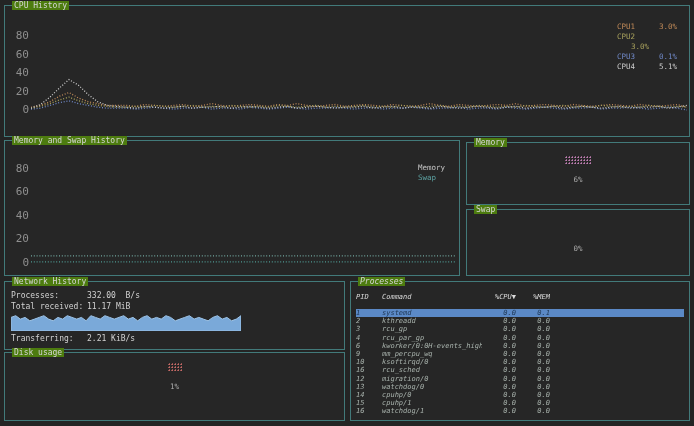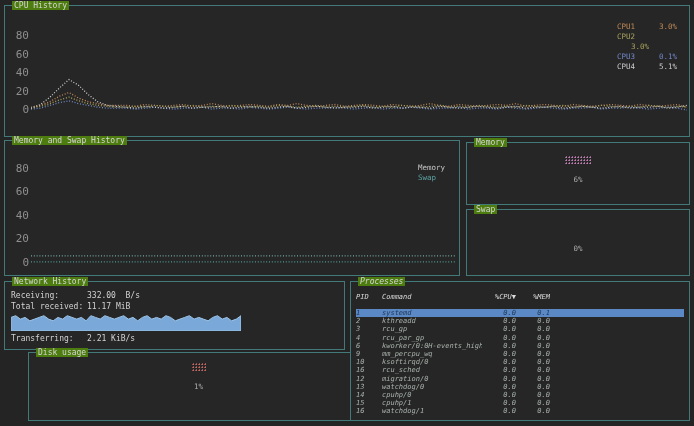"Receiving:" span.nlab { text: Receiving -> Processes }
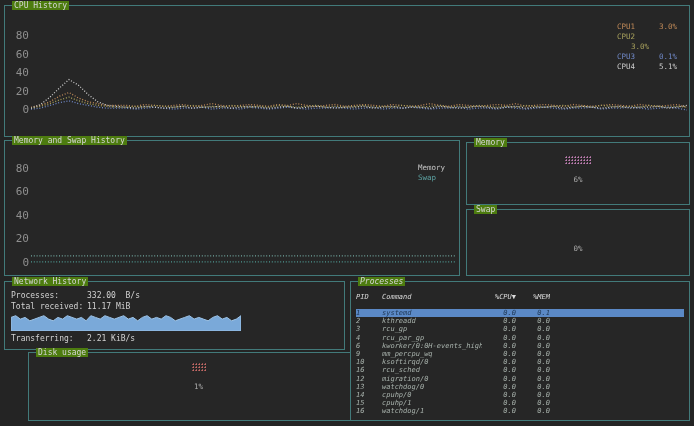"Disk usage" #disk { margin-left: 24px -> none }
